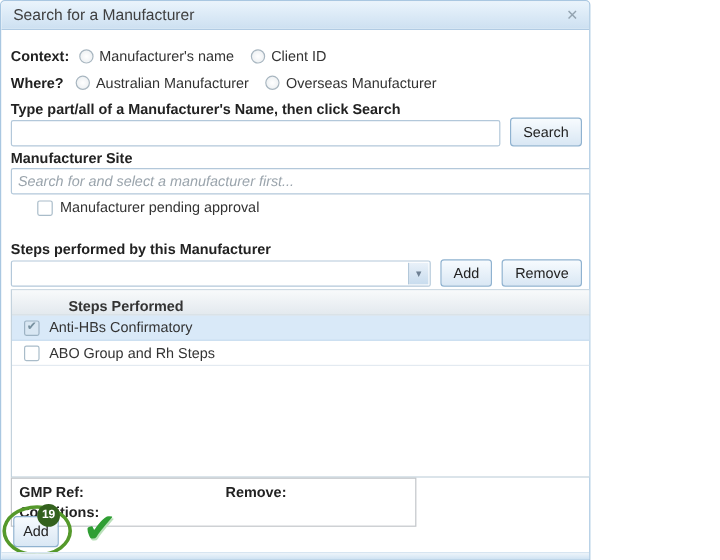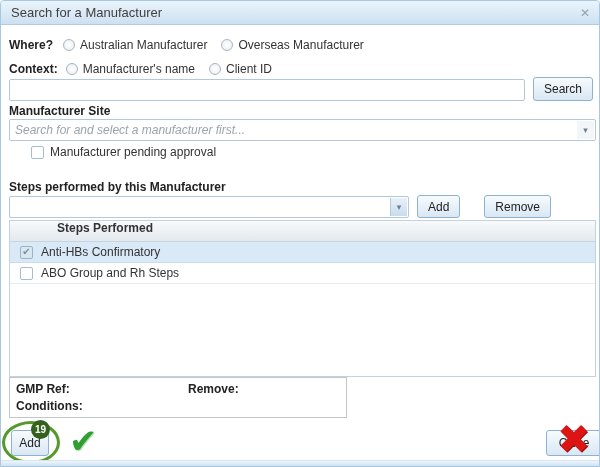"Search for a Manufacturer" .dialog { width: 600px -> 492px }
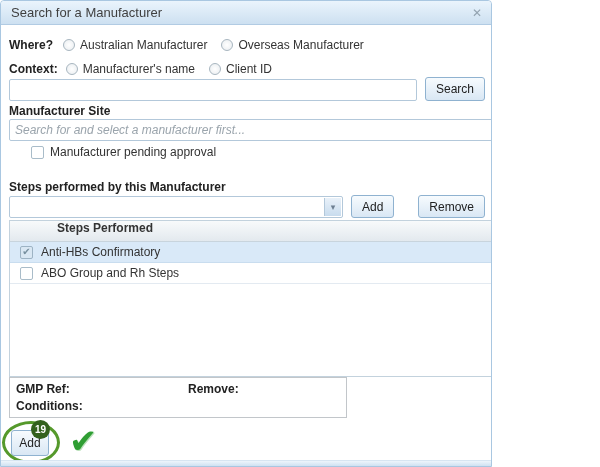"Where?" div.frow { order: before "Context:" -> after "Context:" }
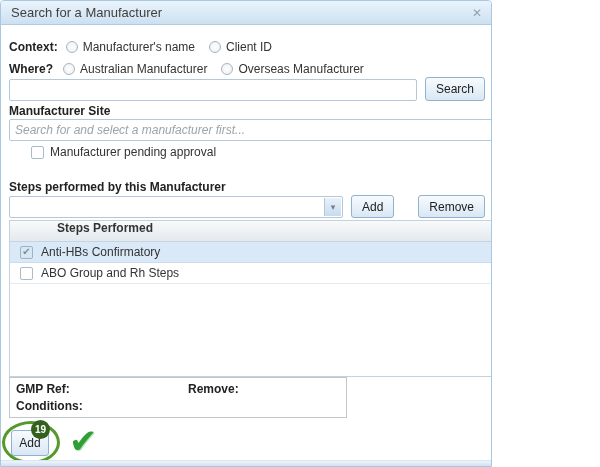"Type part/all of a Manufacturer's" div.blbl { html: none -> <div>Type part/all of a Manufacturer's Name, then click Search</div> }
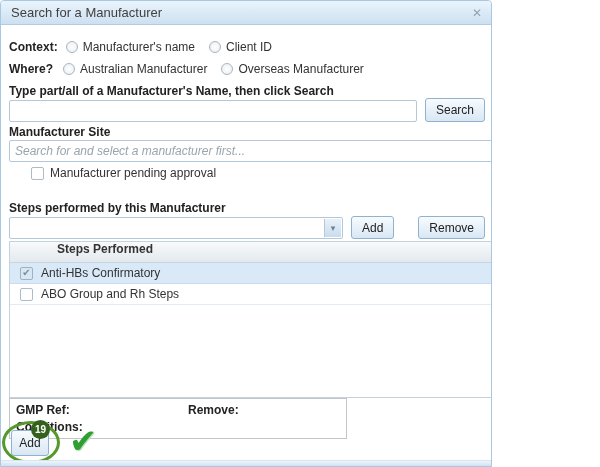"Remove" .btn-remove { margin-left: 24px -> 8px }
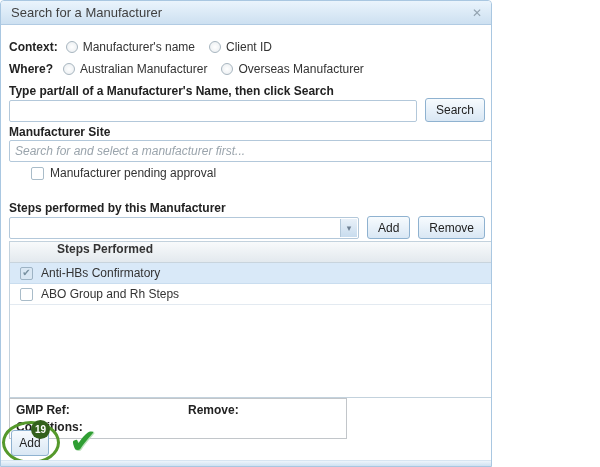"Steps Performed" .t-head { align-items: flex-start -> flex-end }
